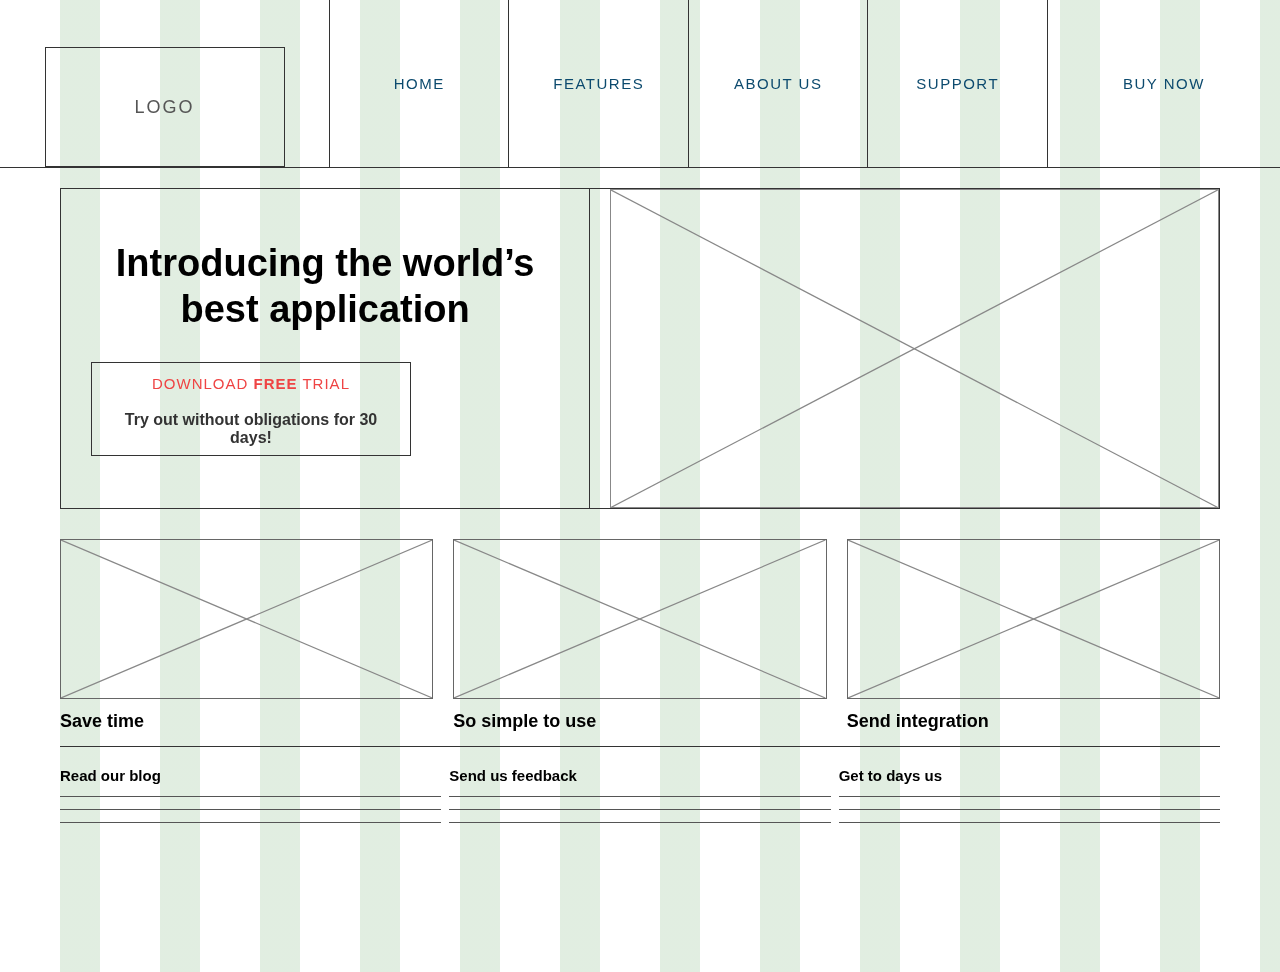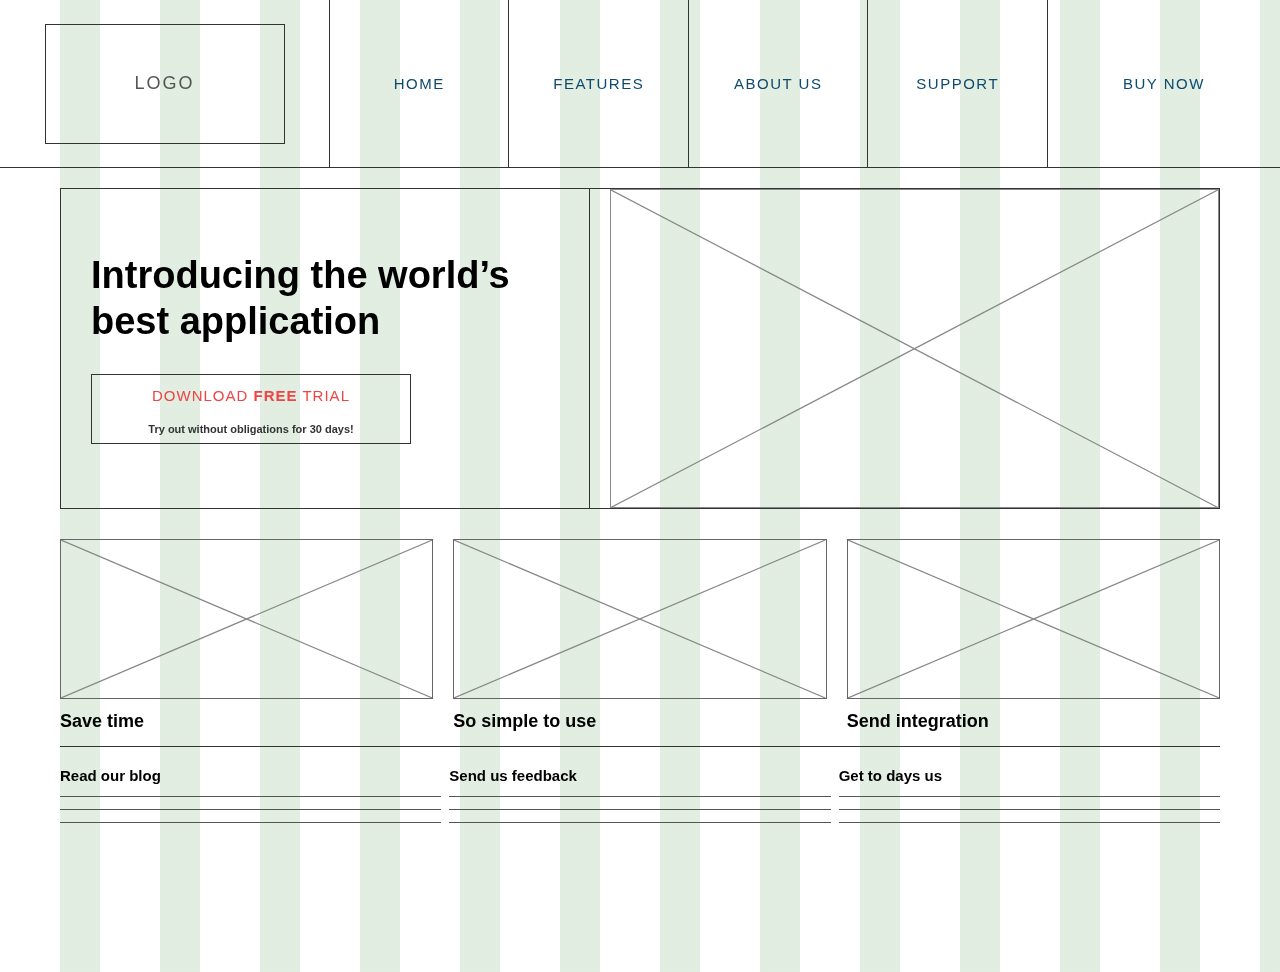"LOGO" .logo-area { align-items: center -> flex-end }
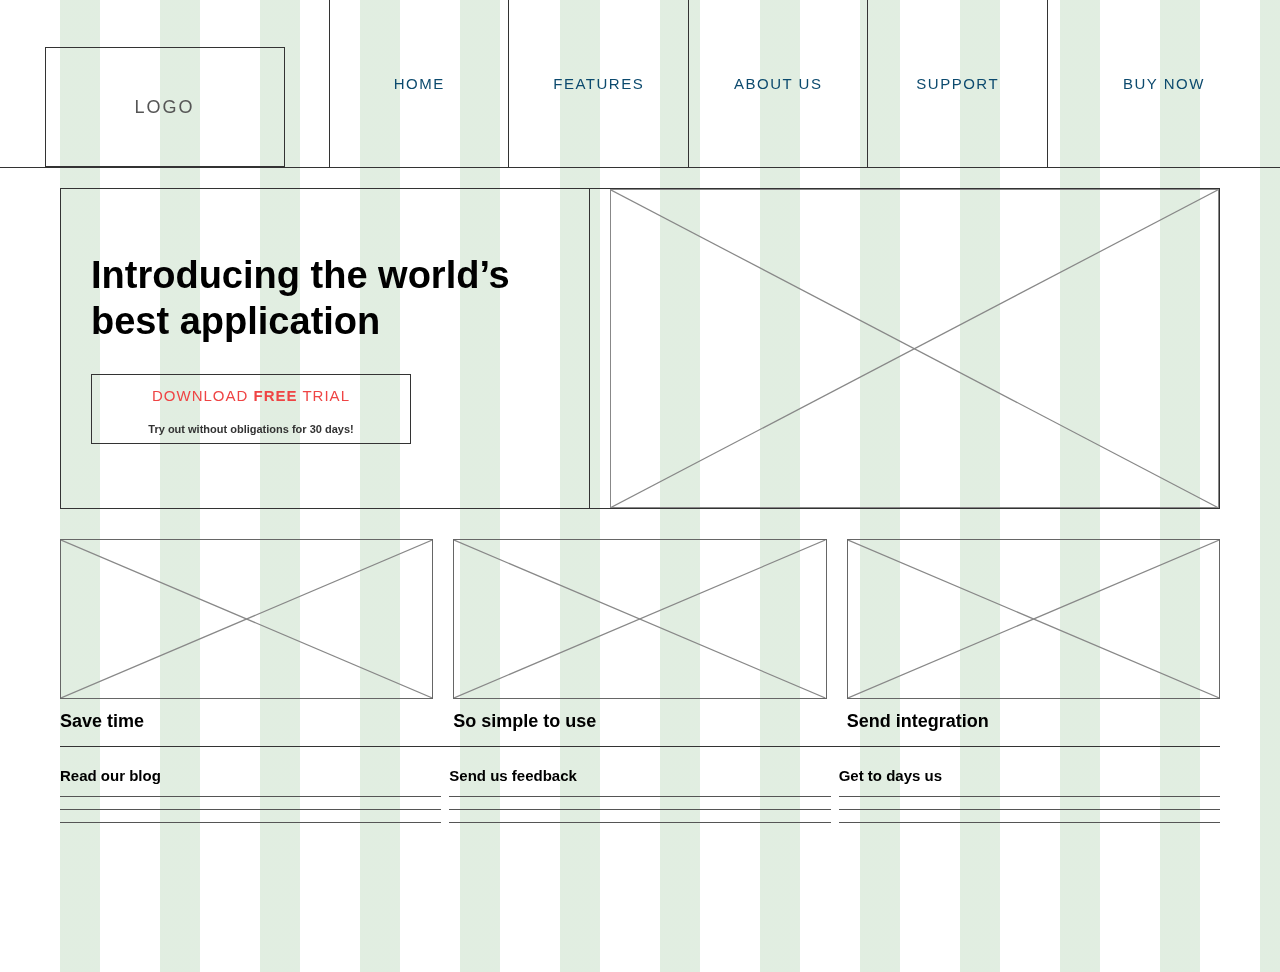"Introducing the world’s best application" .hero-title { text-align: none -> center }
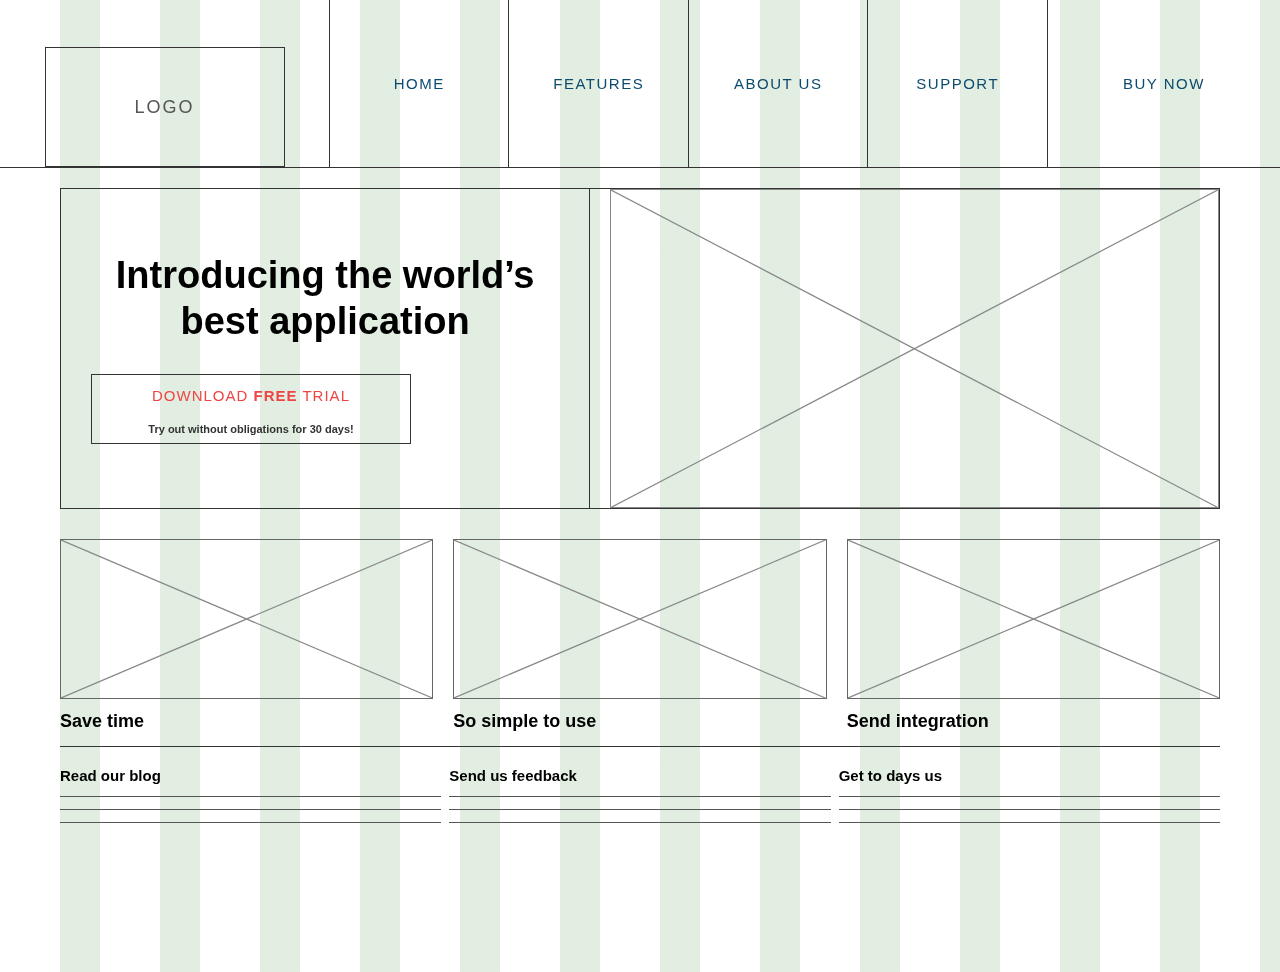"Try out without obligations for" .cta-sub-text { font-size: 11px -> 16px }
